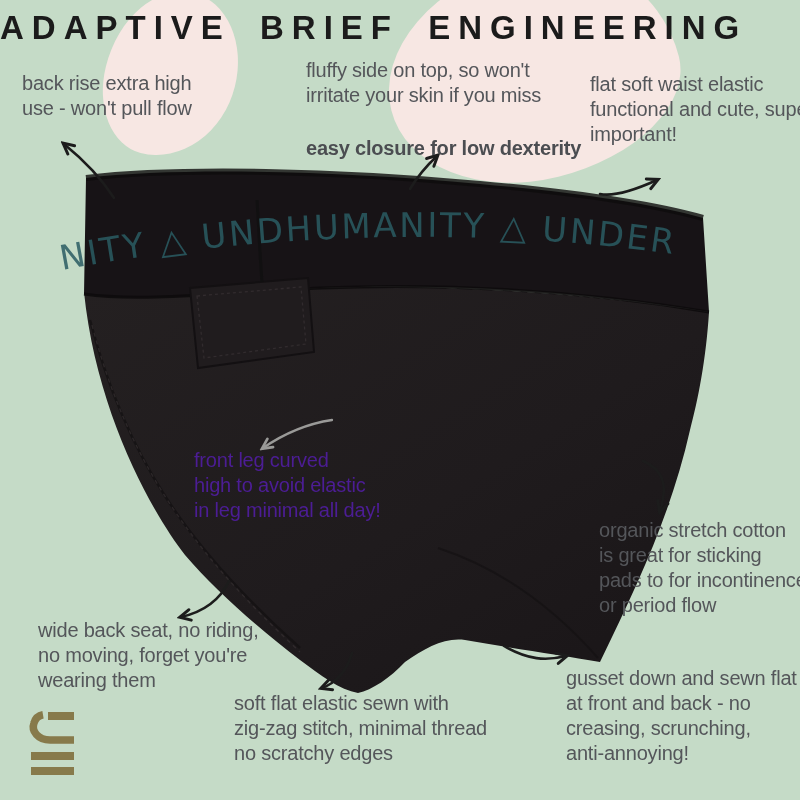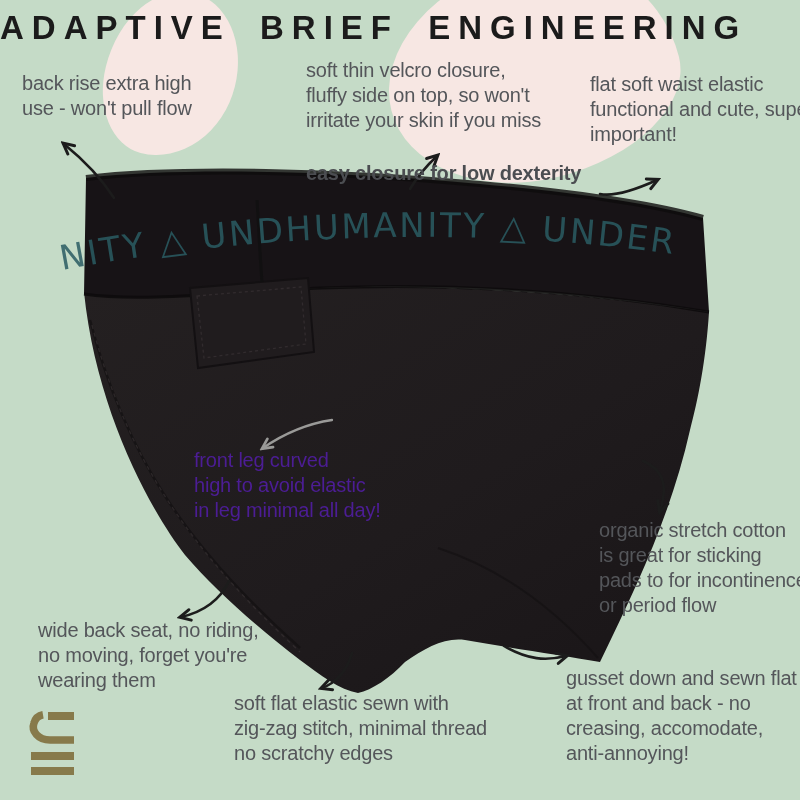"soft thin velcro closure," div { html: <div>soft thin velcro closure,</div> -> none }
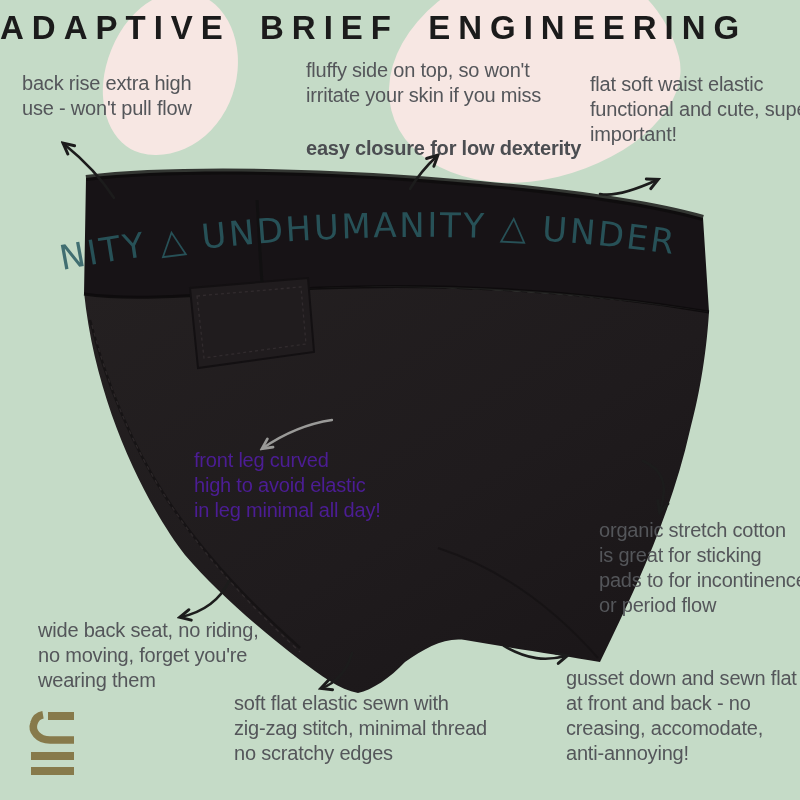"creasing, accomodate," div { text: accomodate -> scrunching }
